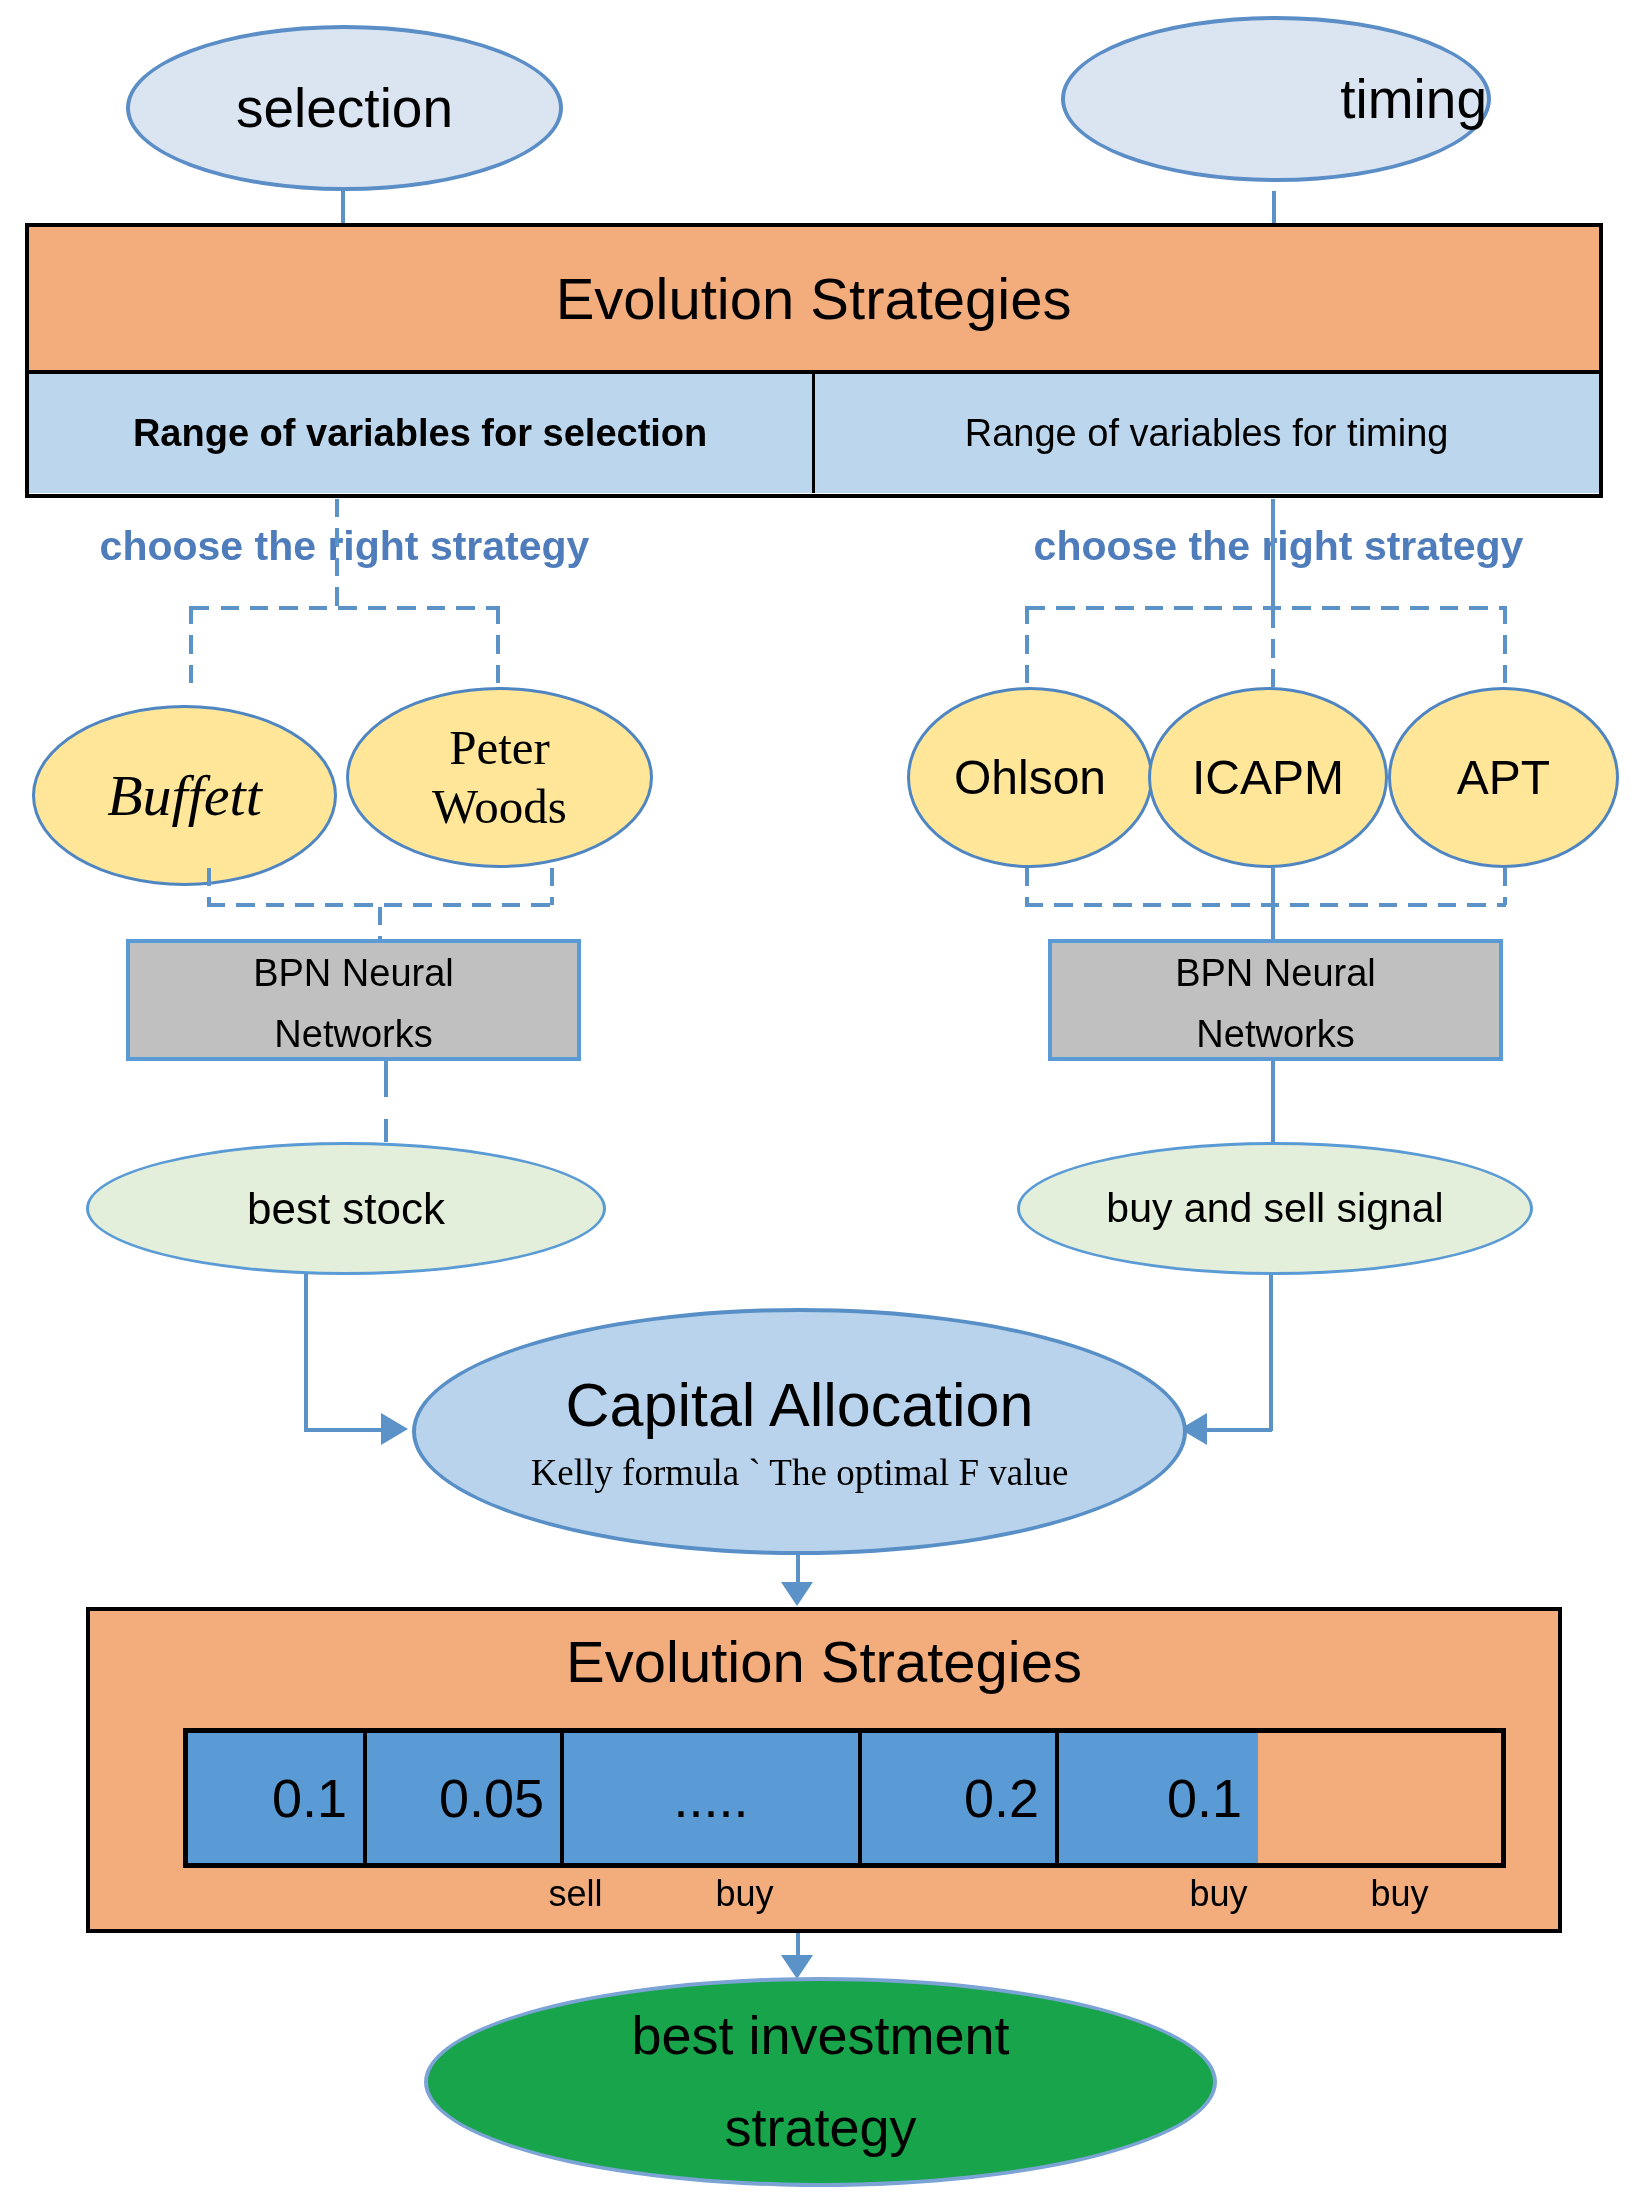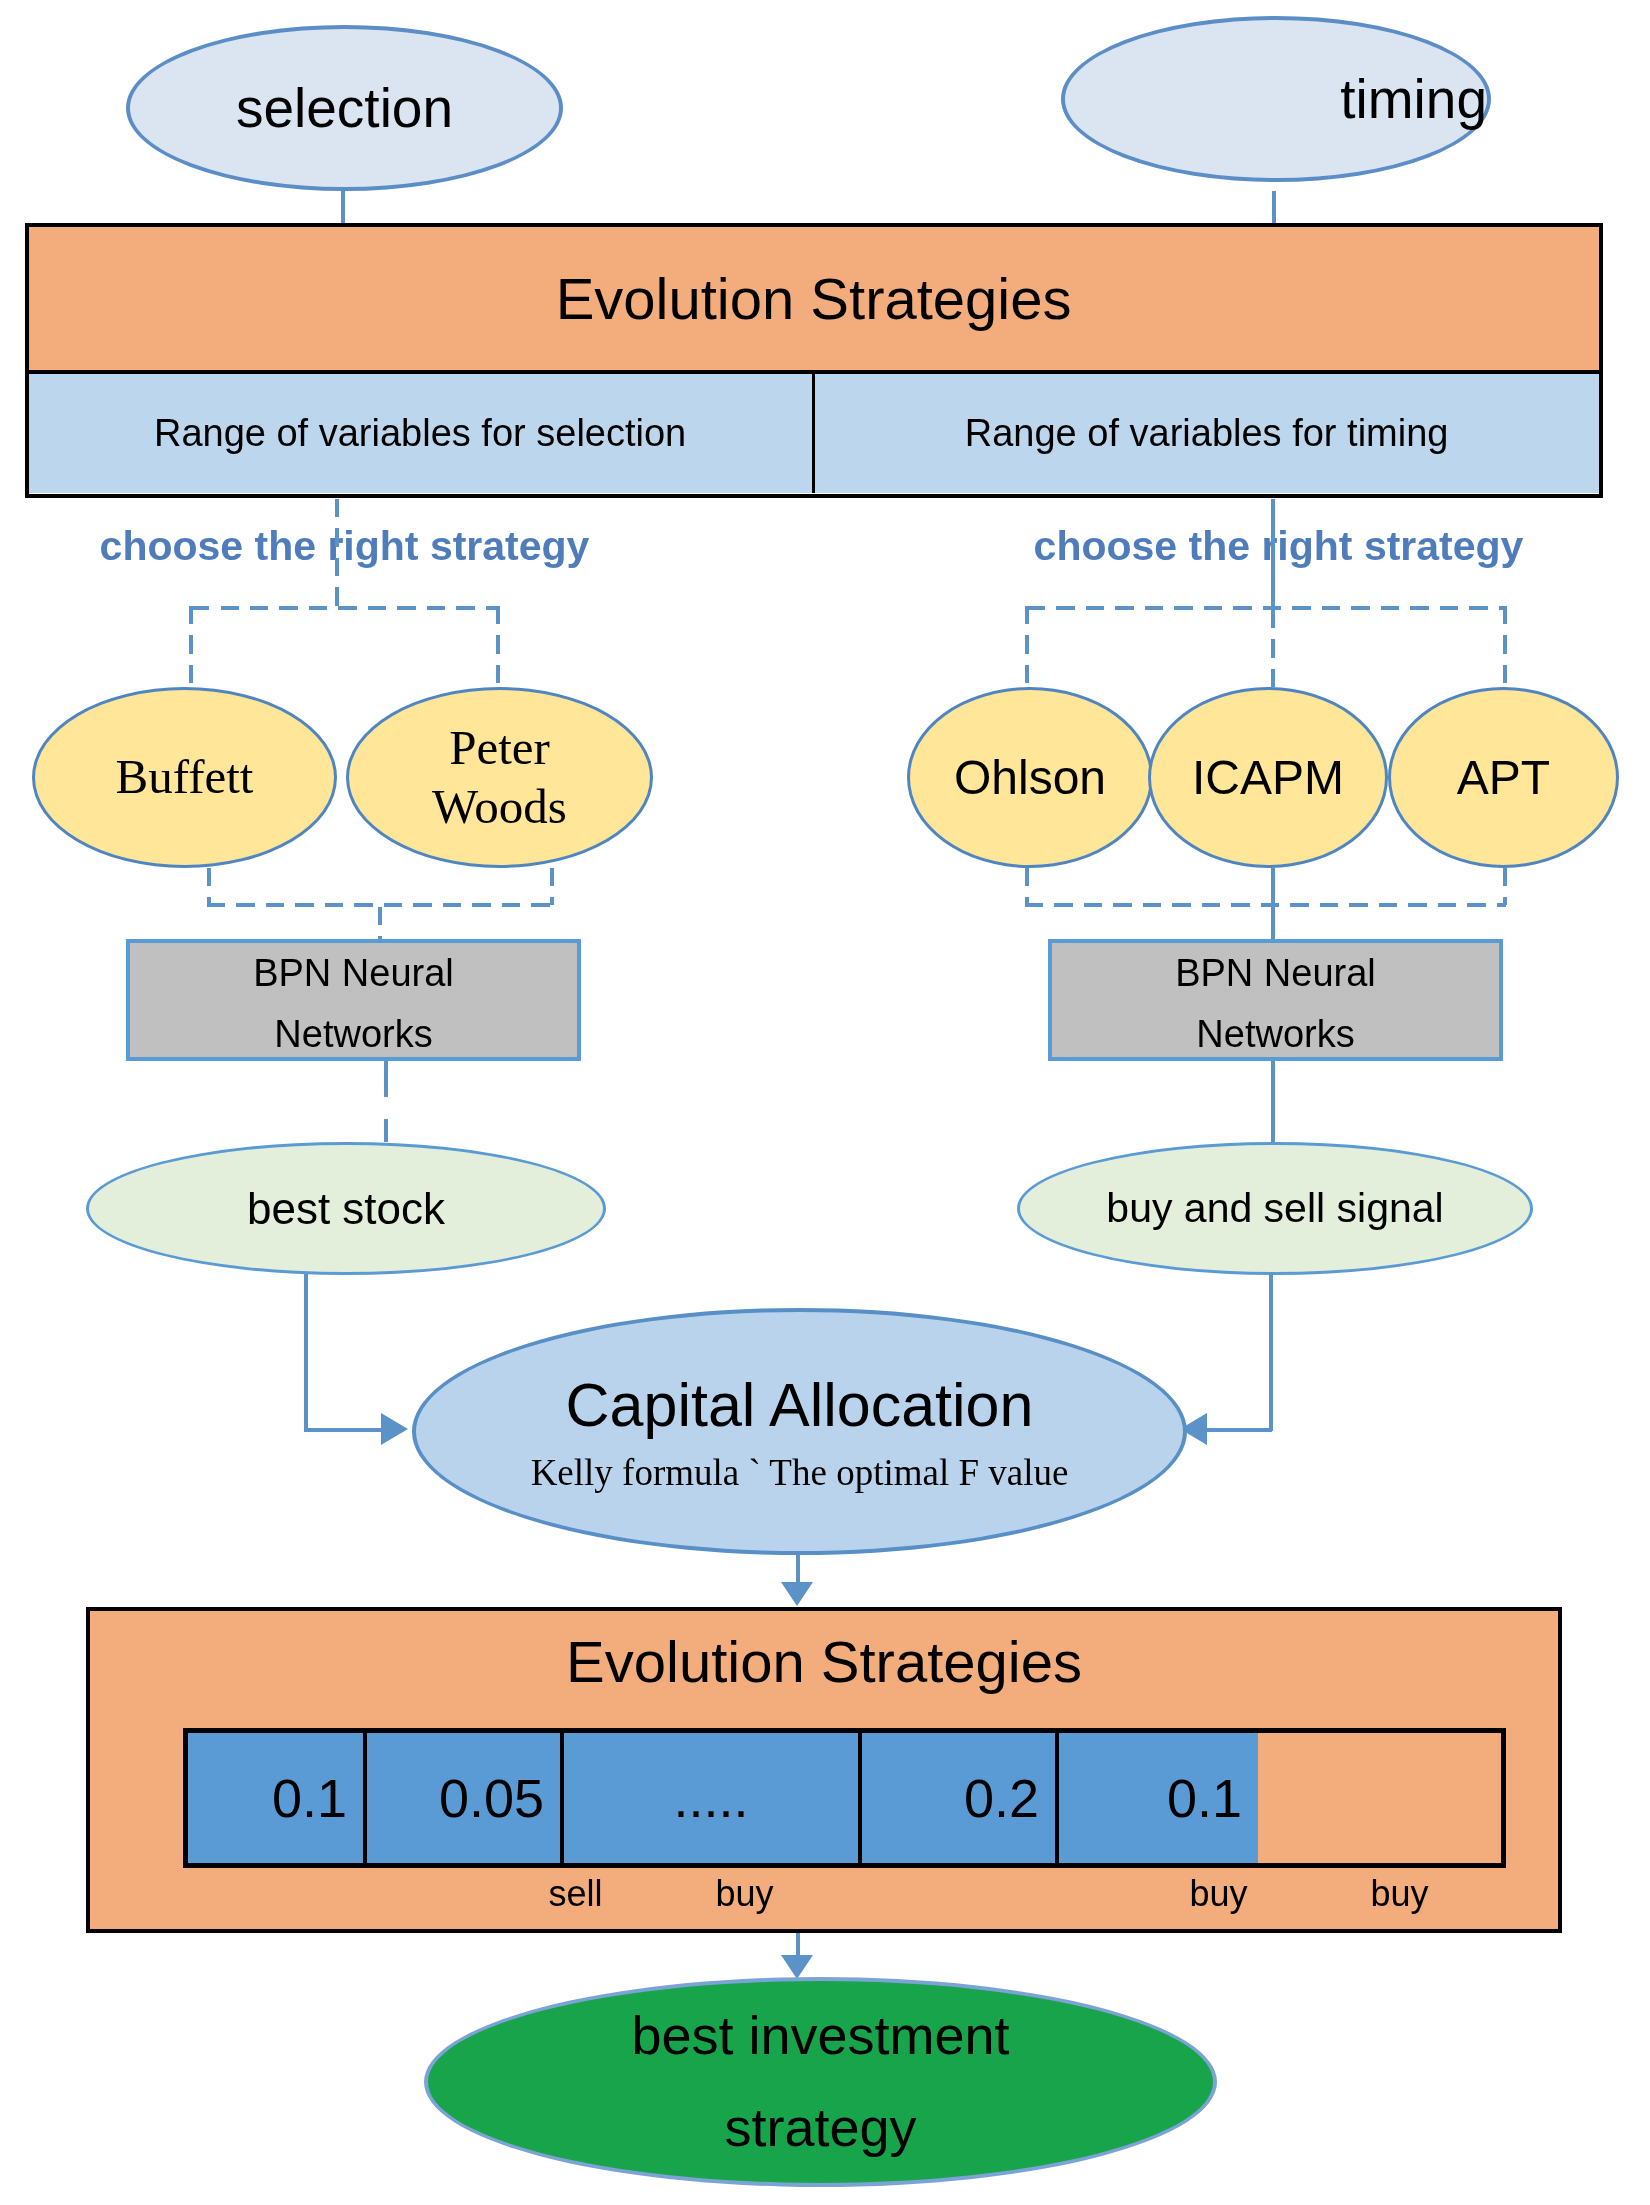"Range of variables for selection" #range-left { font-weight: none -> bold }
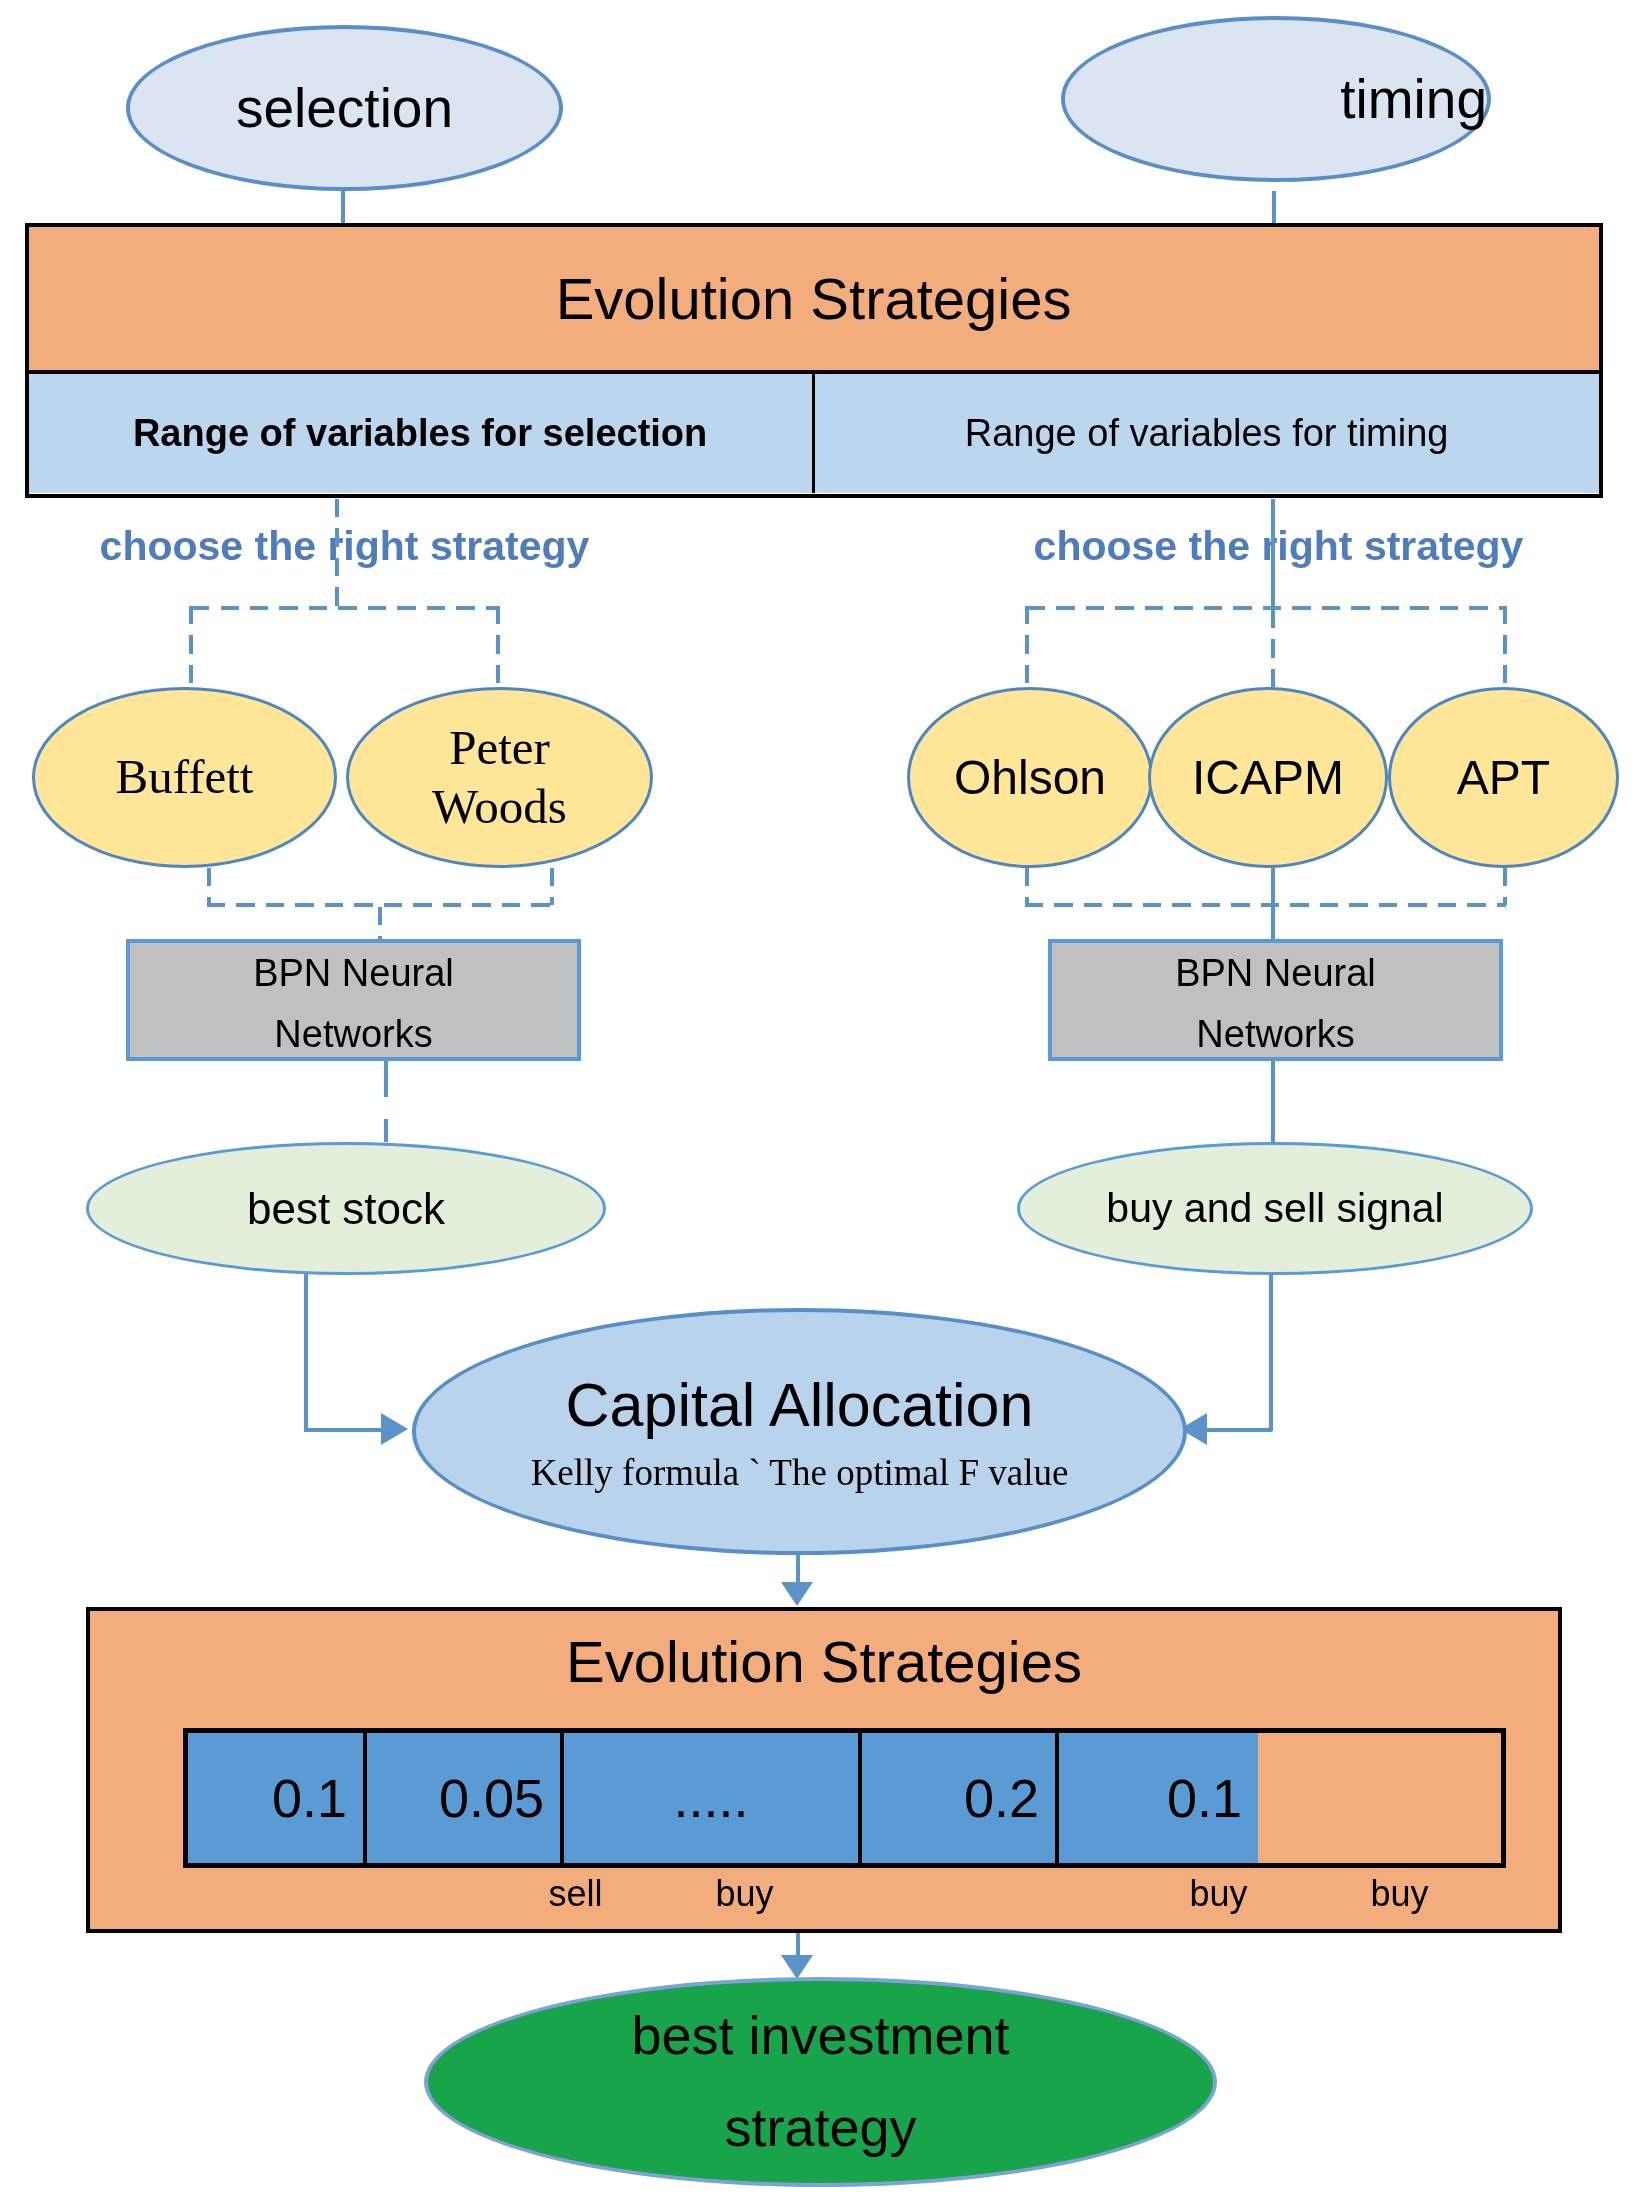"Buffett" #el-buffett { font-size: 49px -> 58px; font-style: none -> italic; top: 687px -> 705px }
